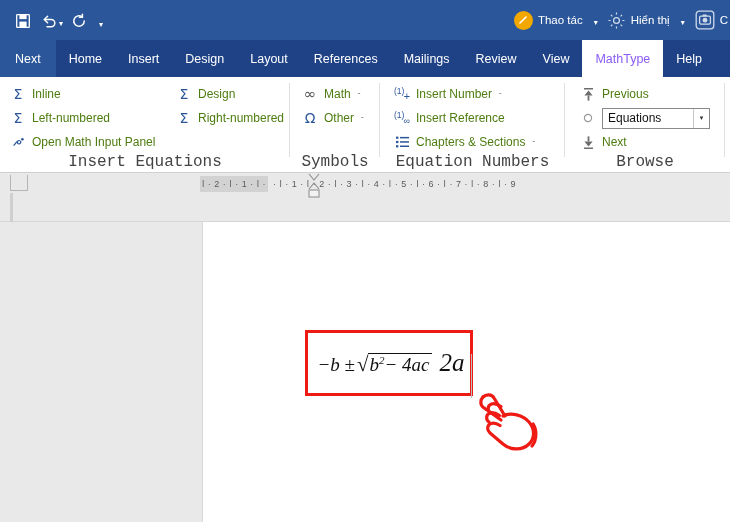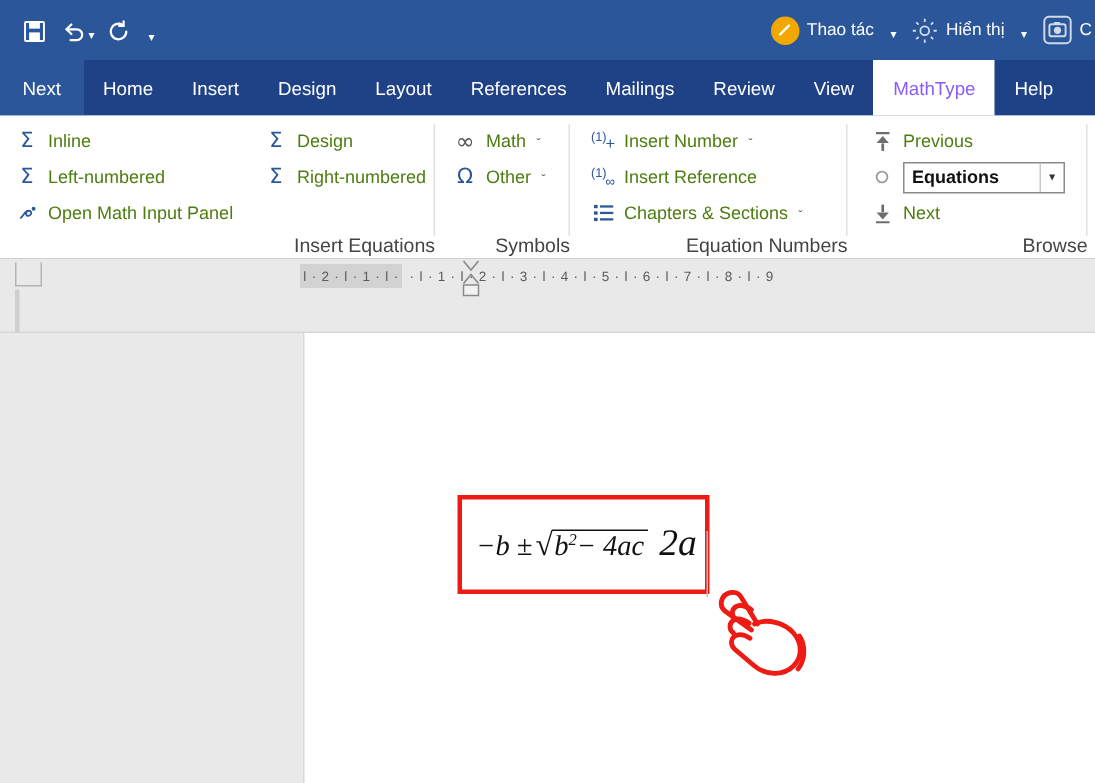"Equations" div.ritem { font-weight: bold -> none }
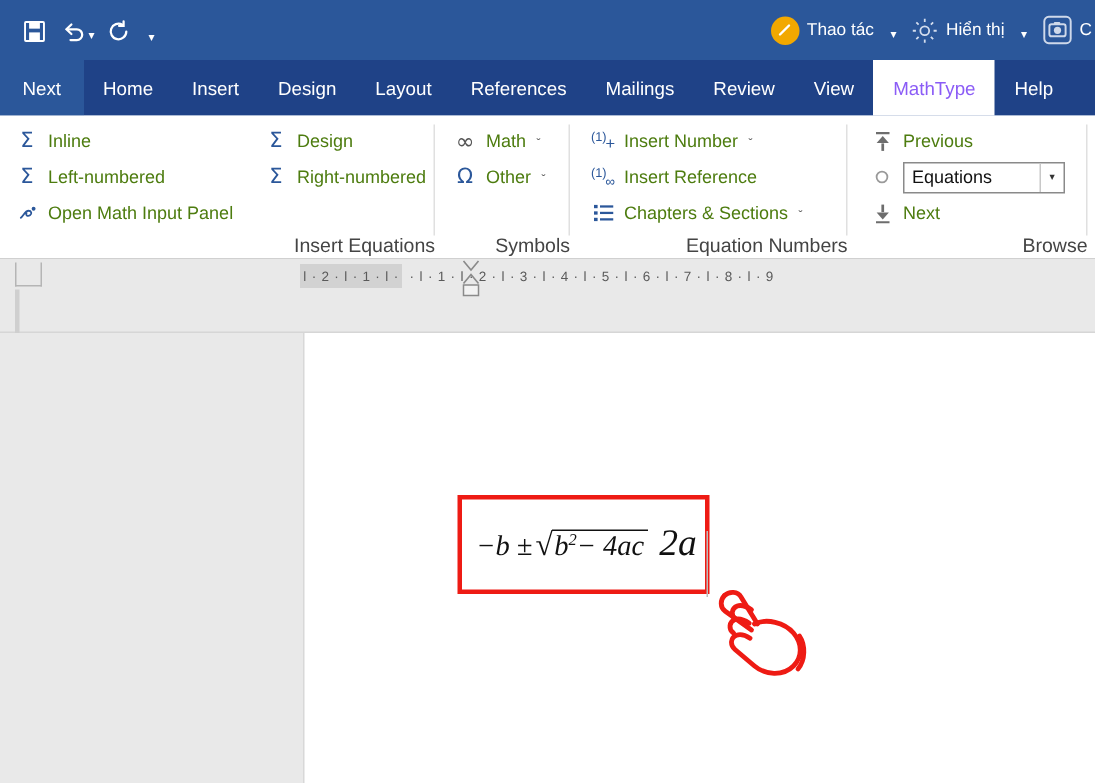"Insert Equations" .glabel { font-family: none -> Liberation Mono, monospace; font-size: 13px -> 16px; text-align: right -> center }
